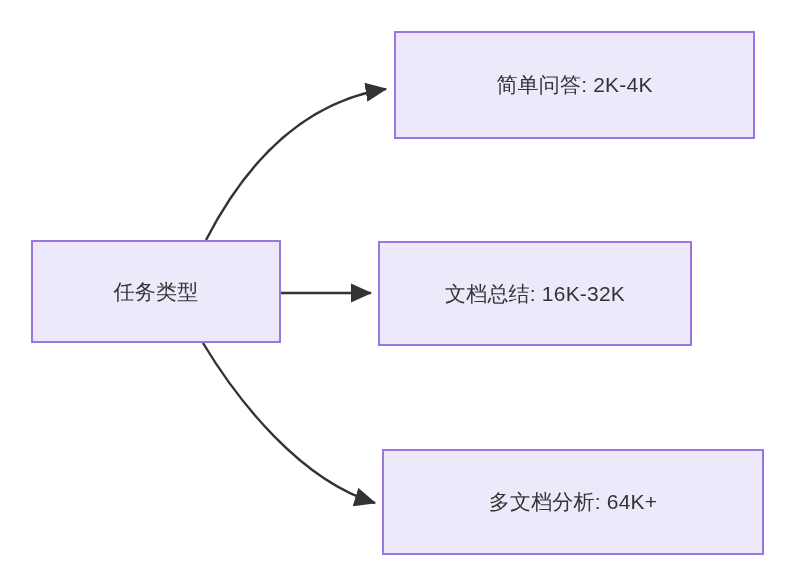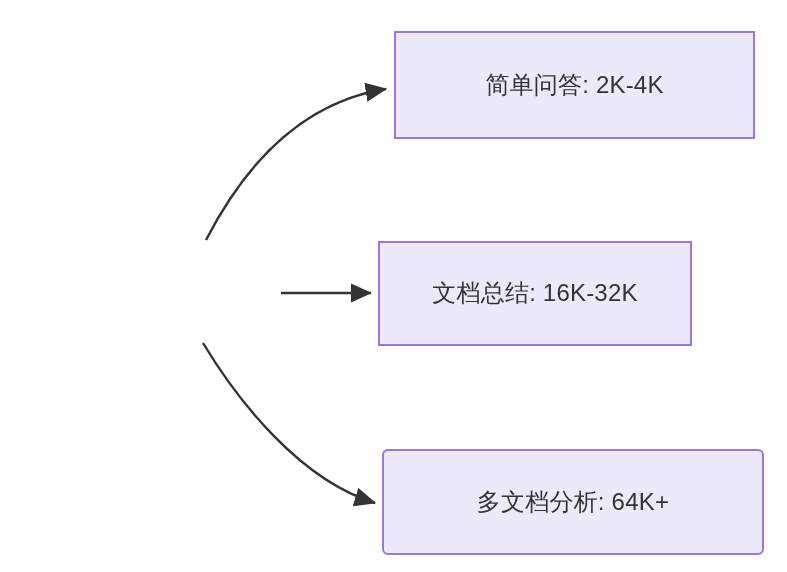"简单问答: 2K-4K" .node { font-size: 24px -> 21px }
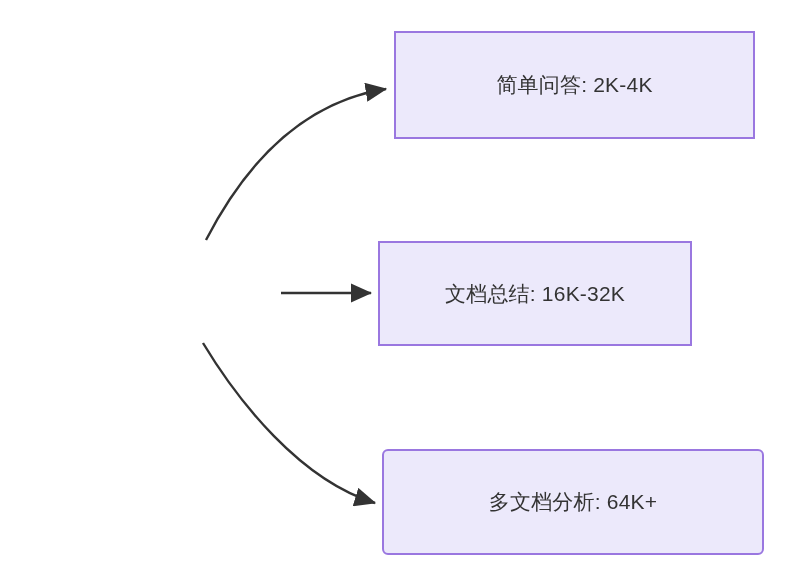"任务类型" div.node { html: none -> <div> <span>任务类型</span> </div> }
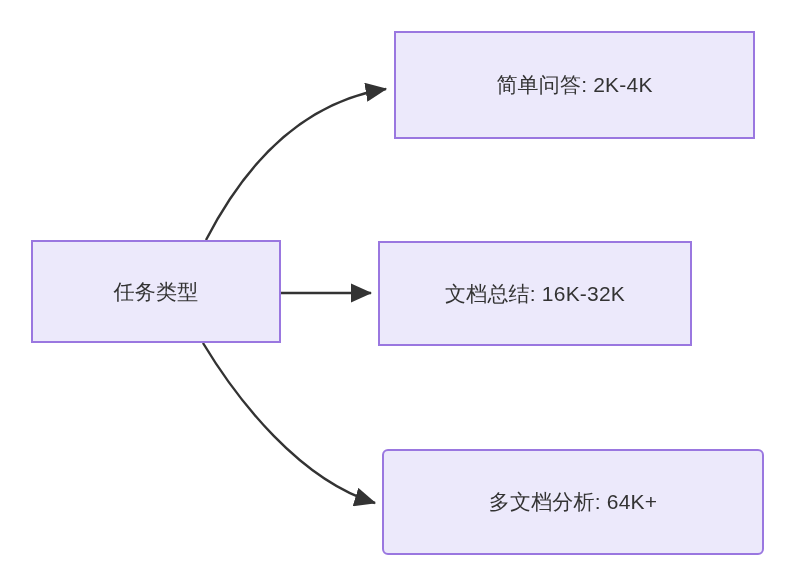"多文档分析: 64K+" #node-multi-doc { border-radius: 6px -> none }
